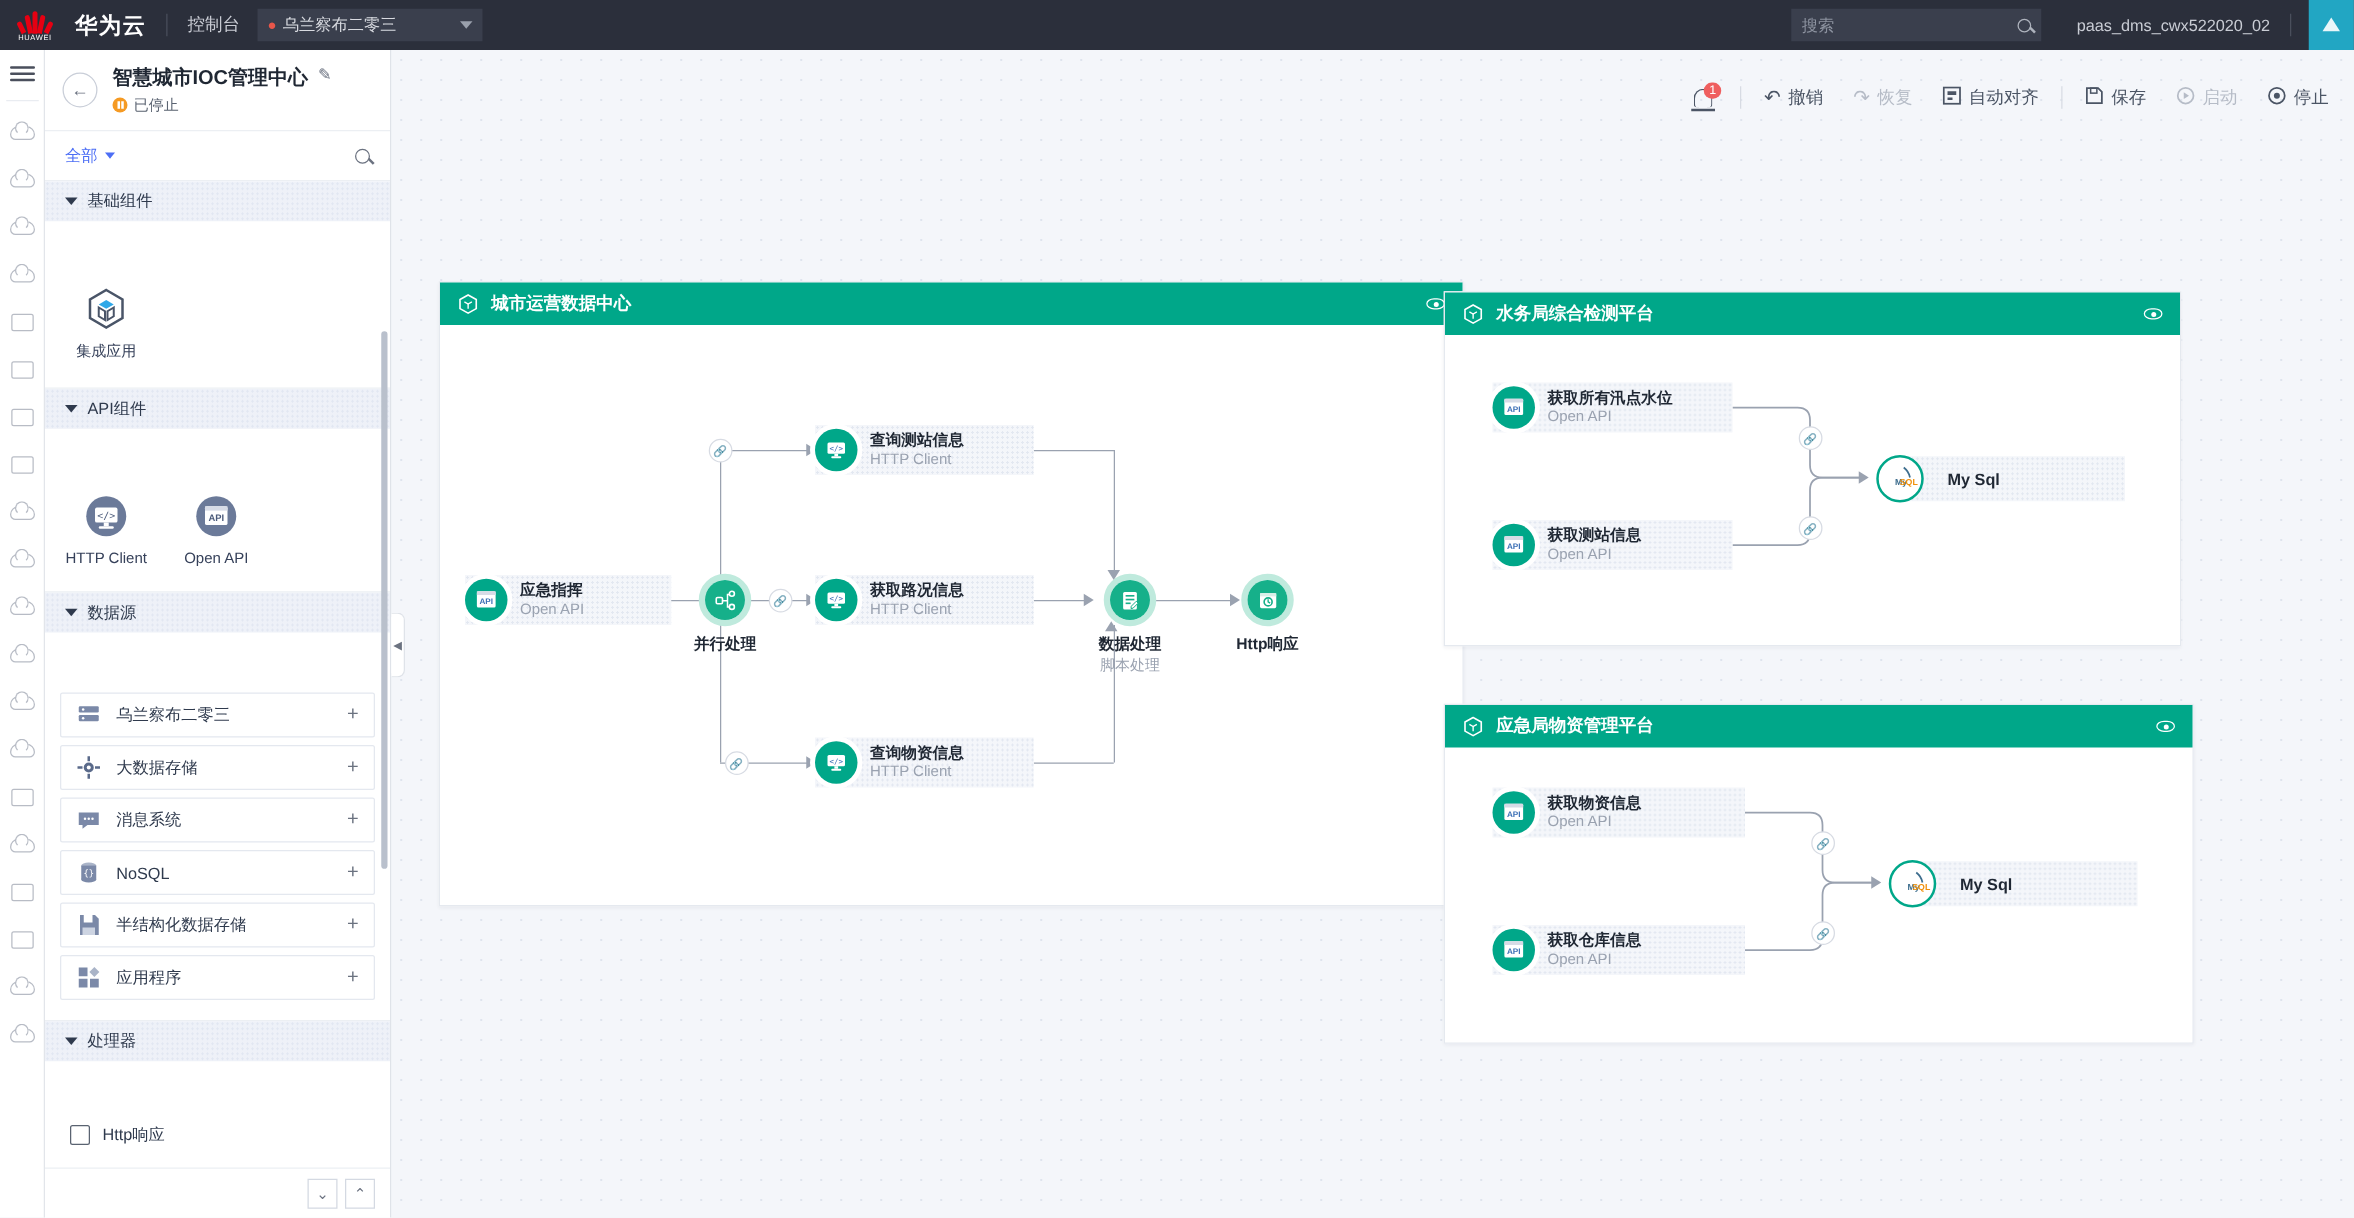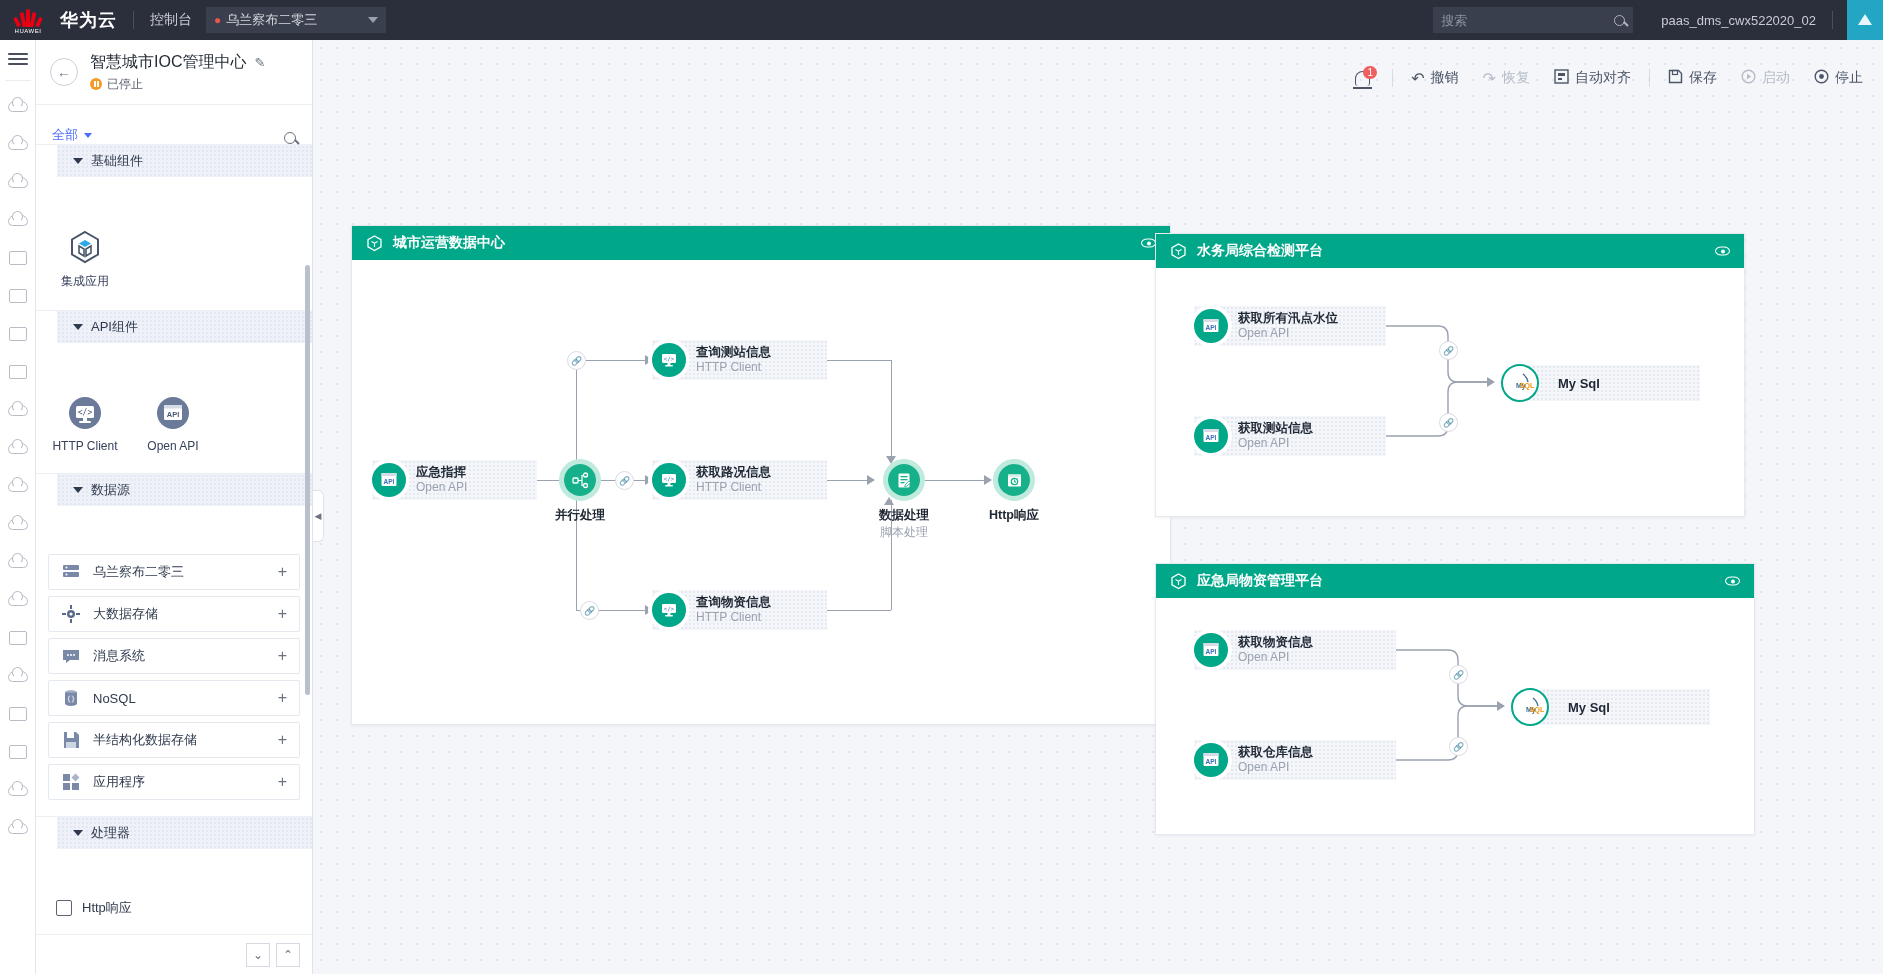"智慧城市IOC管理中心" .proj-title { align-items: center -> none; font-weight: normal -> bold }
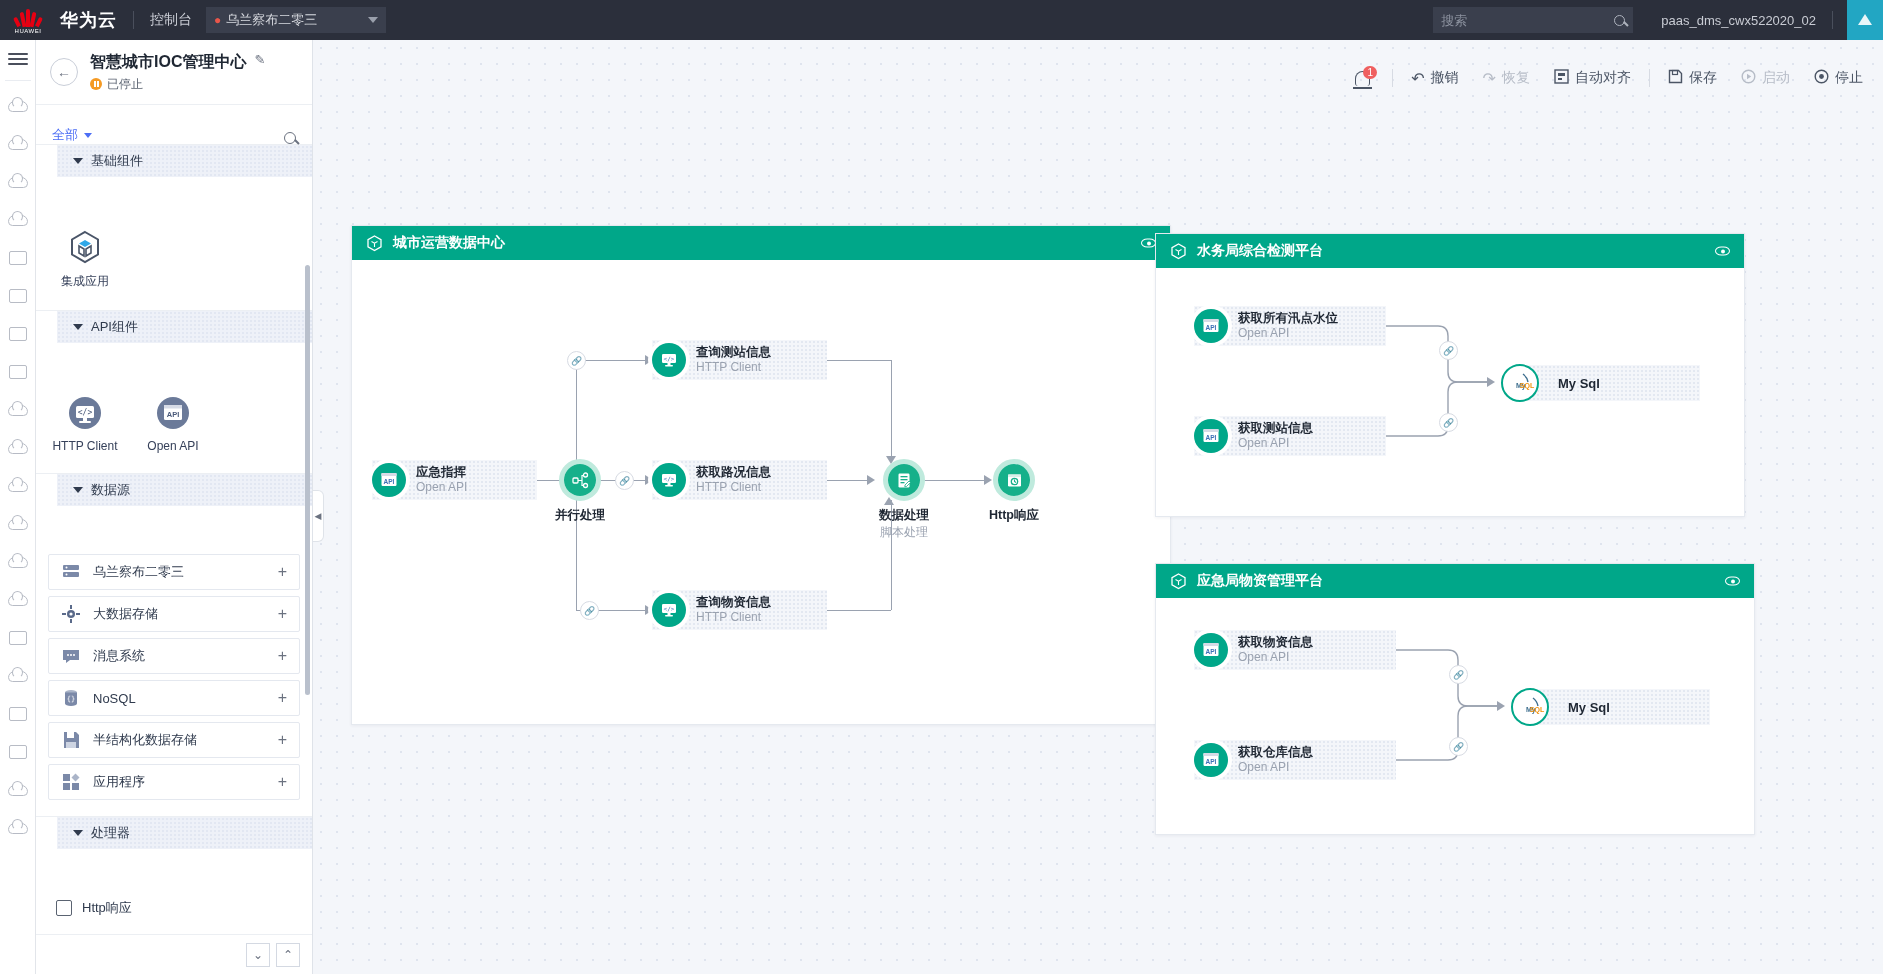"全部" .filter-row { align-items: flex-end -> center }
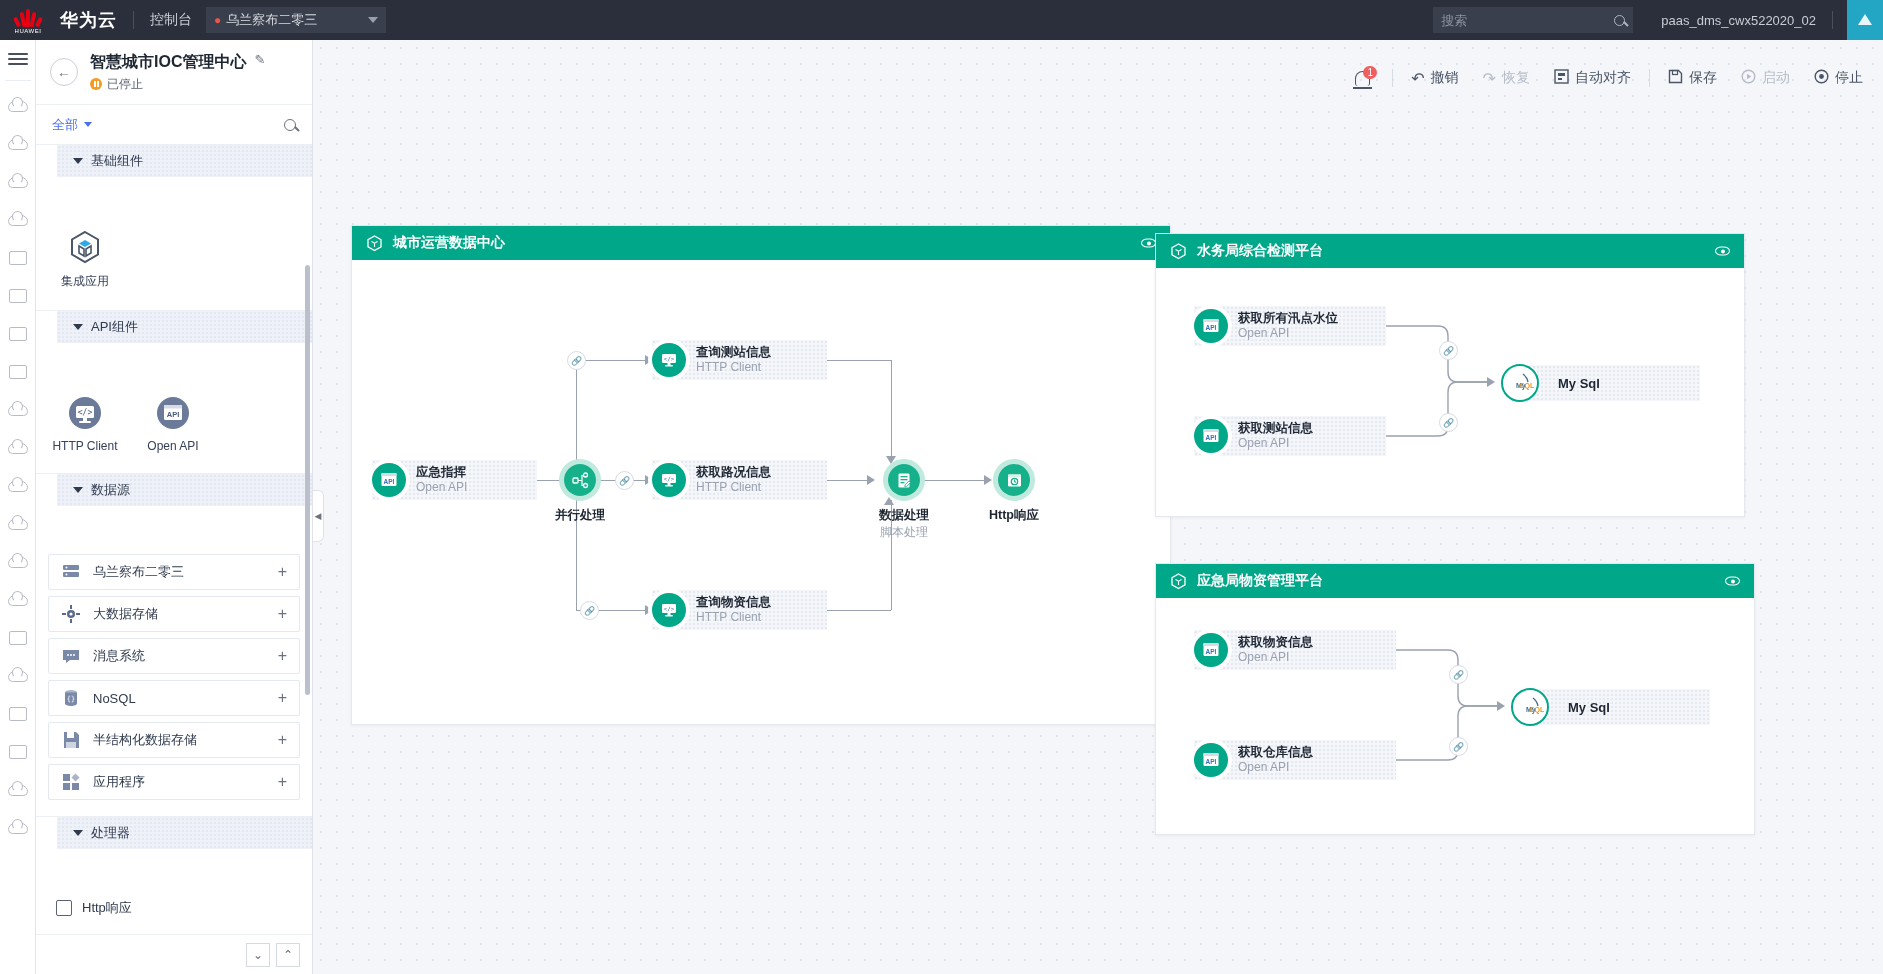"基础组件" .sec-head { margin-left: 21px -> none }
